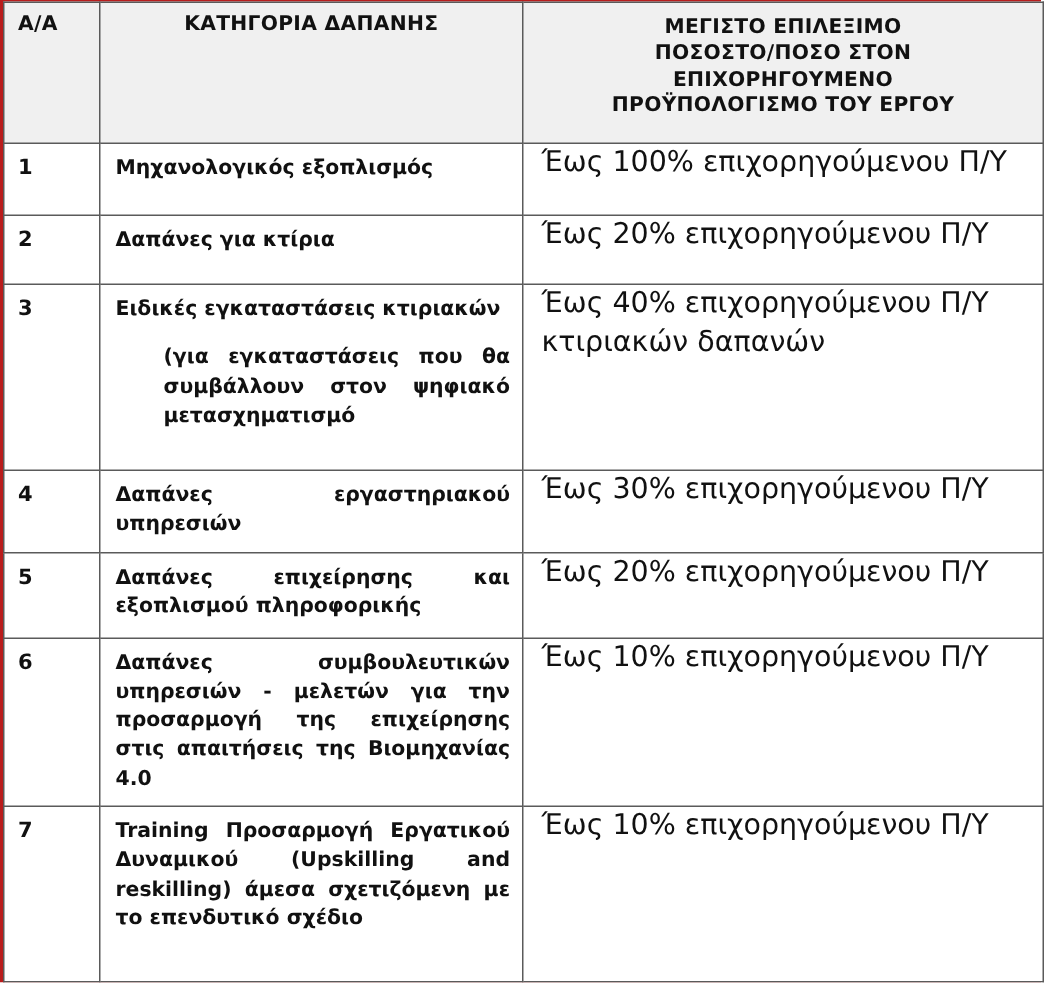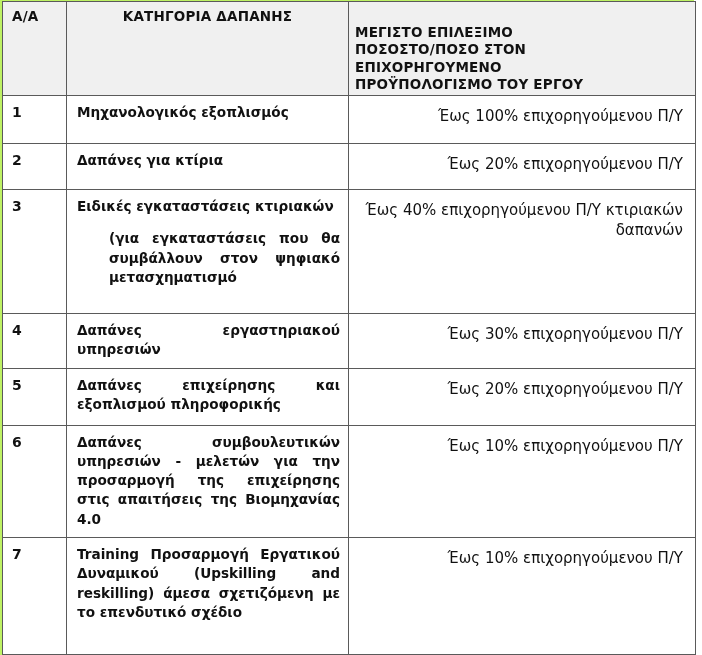"Α/Α" .page { background: #bef264 -> #b91c1c }
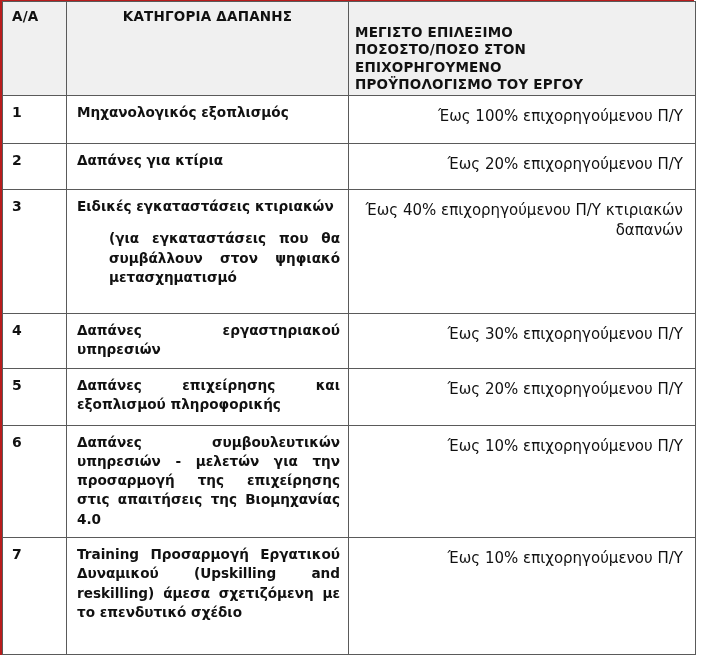"ΜΕΓΙΣΤΟ ΕΠΙΛΕΞΙΜΟ" .th-val { padding-top: 22px -> 8px; text-align: left -> center }
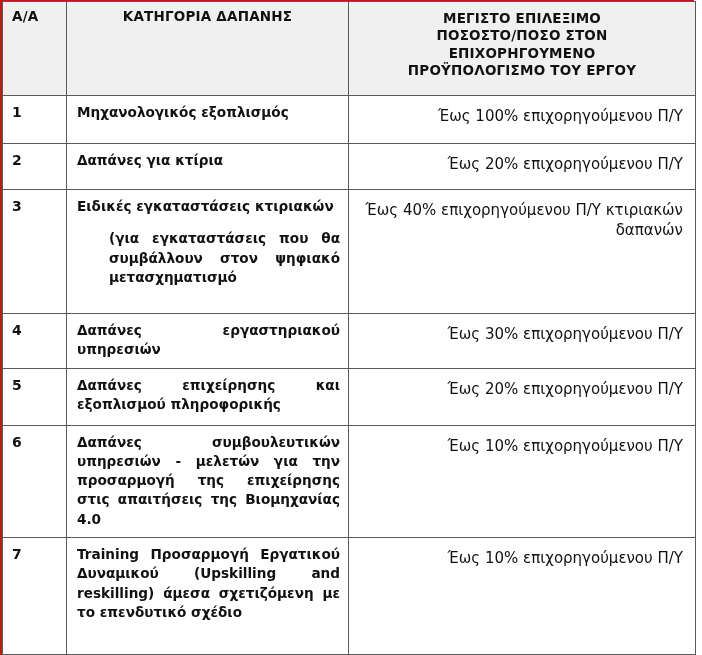"Έως 100% επιχορηγούμενου Π/Υ" .cell-val { font-size: 15px -> 19px; padding: 10px 12px 8px 12px -> 0 12px 8px 12px; text-align: right -> left }
